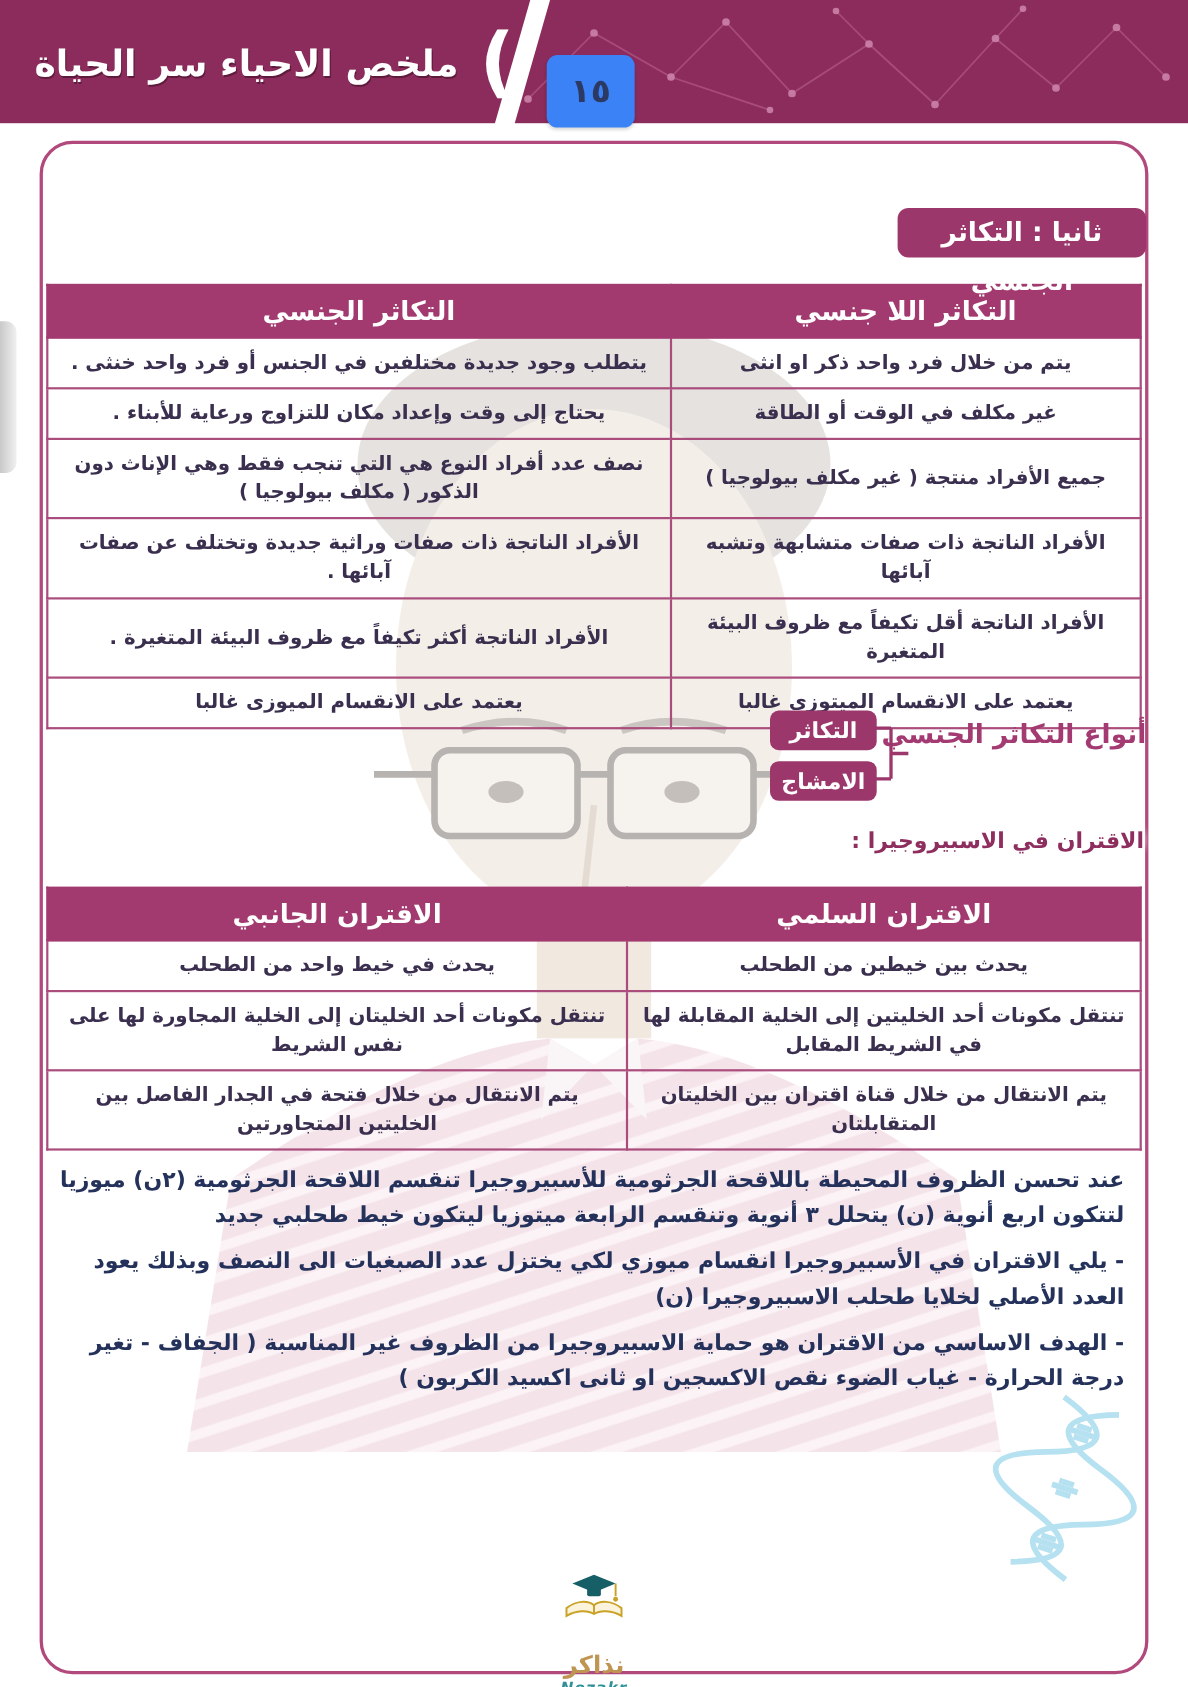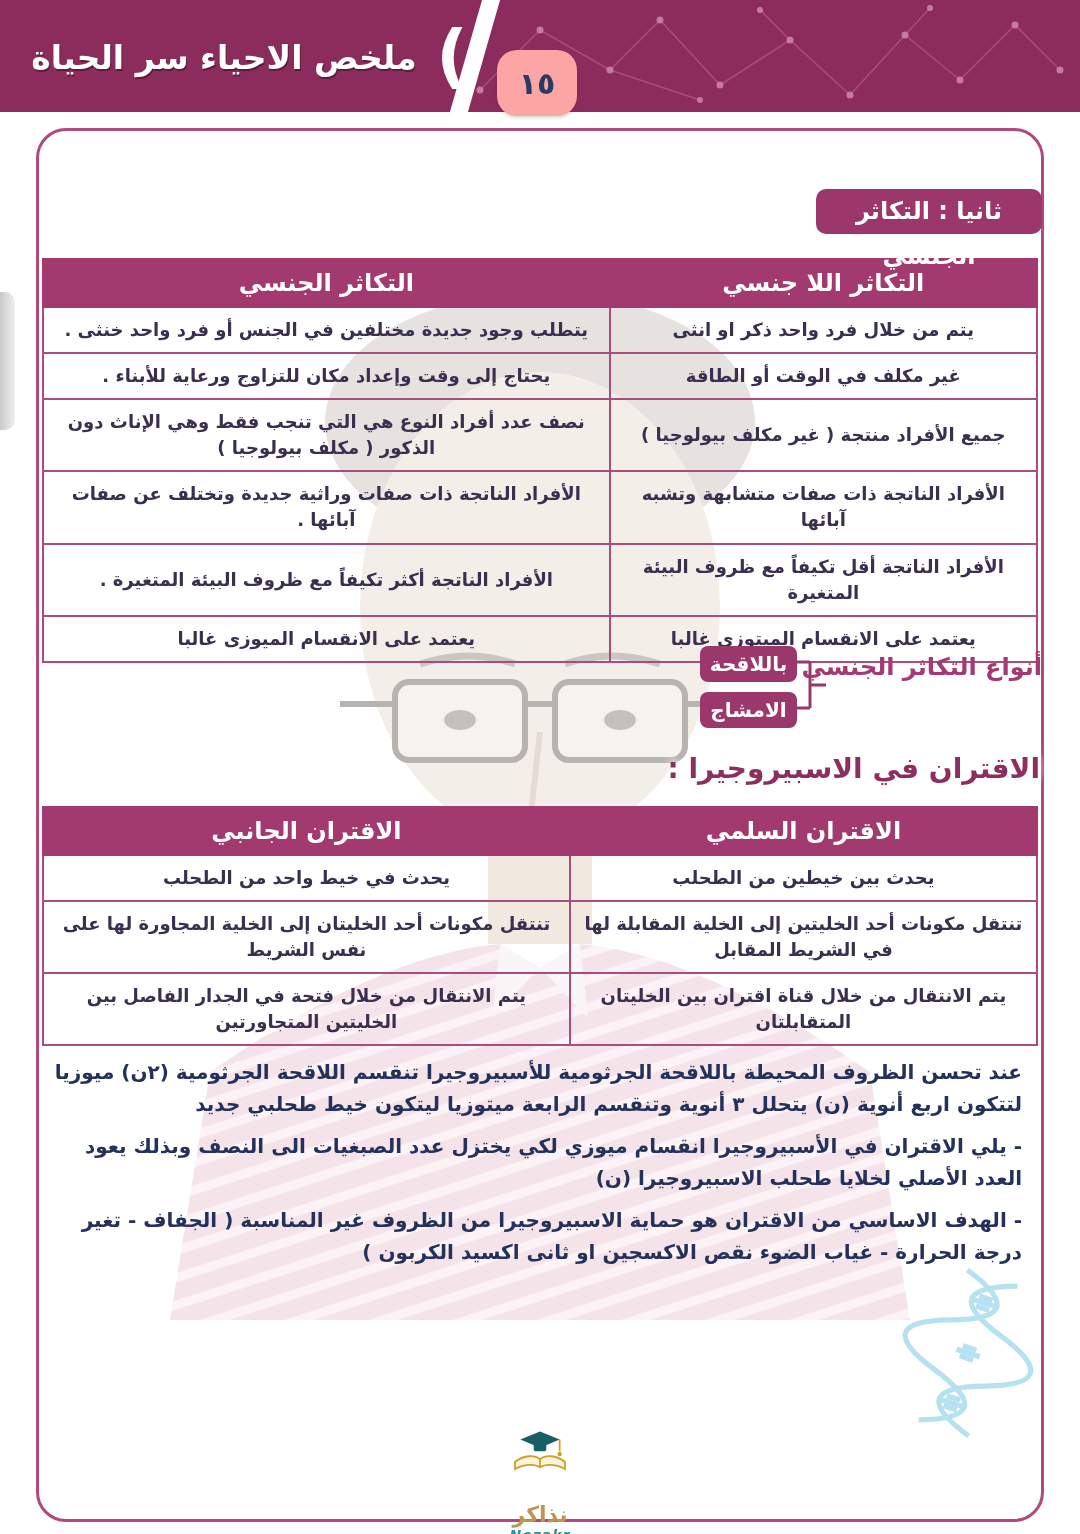"١٥" .page-num { background: #fca5a5 -> #3b82f6; border-radius: 20px -> 10px }
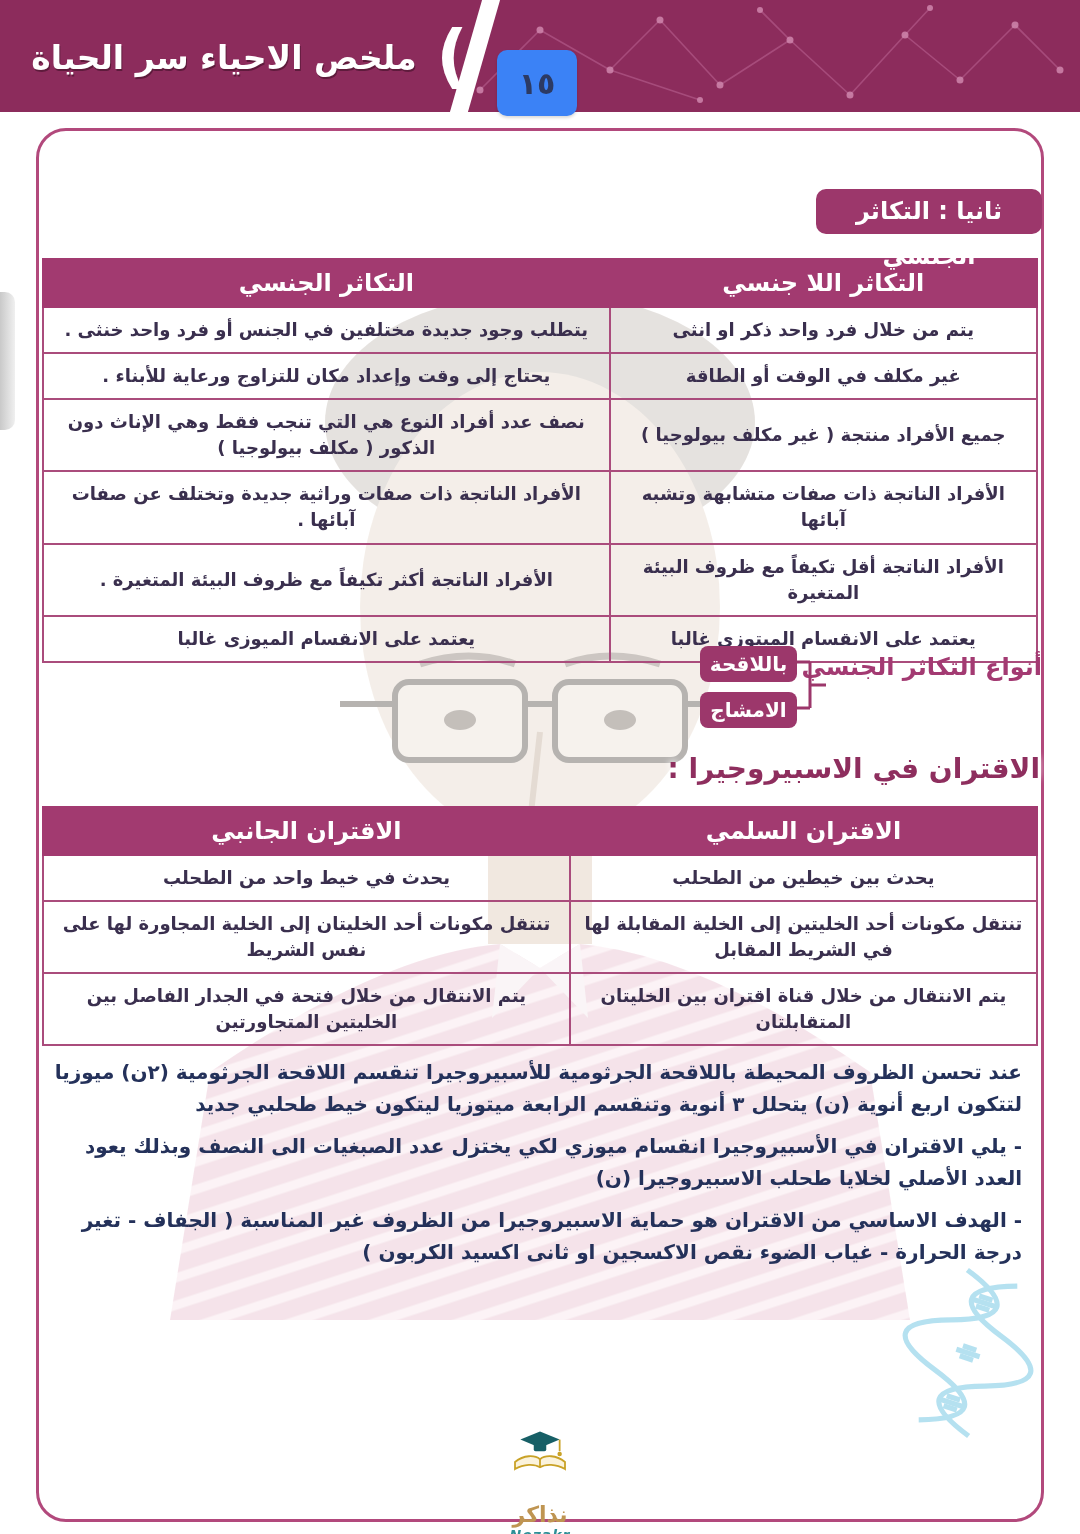"باللاقحة" div.type-badge { text: باللاقحة -> التكاثر }
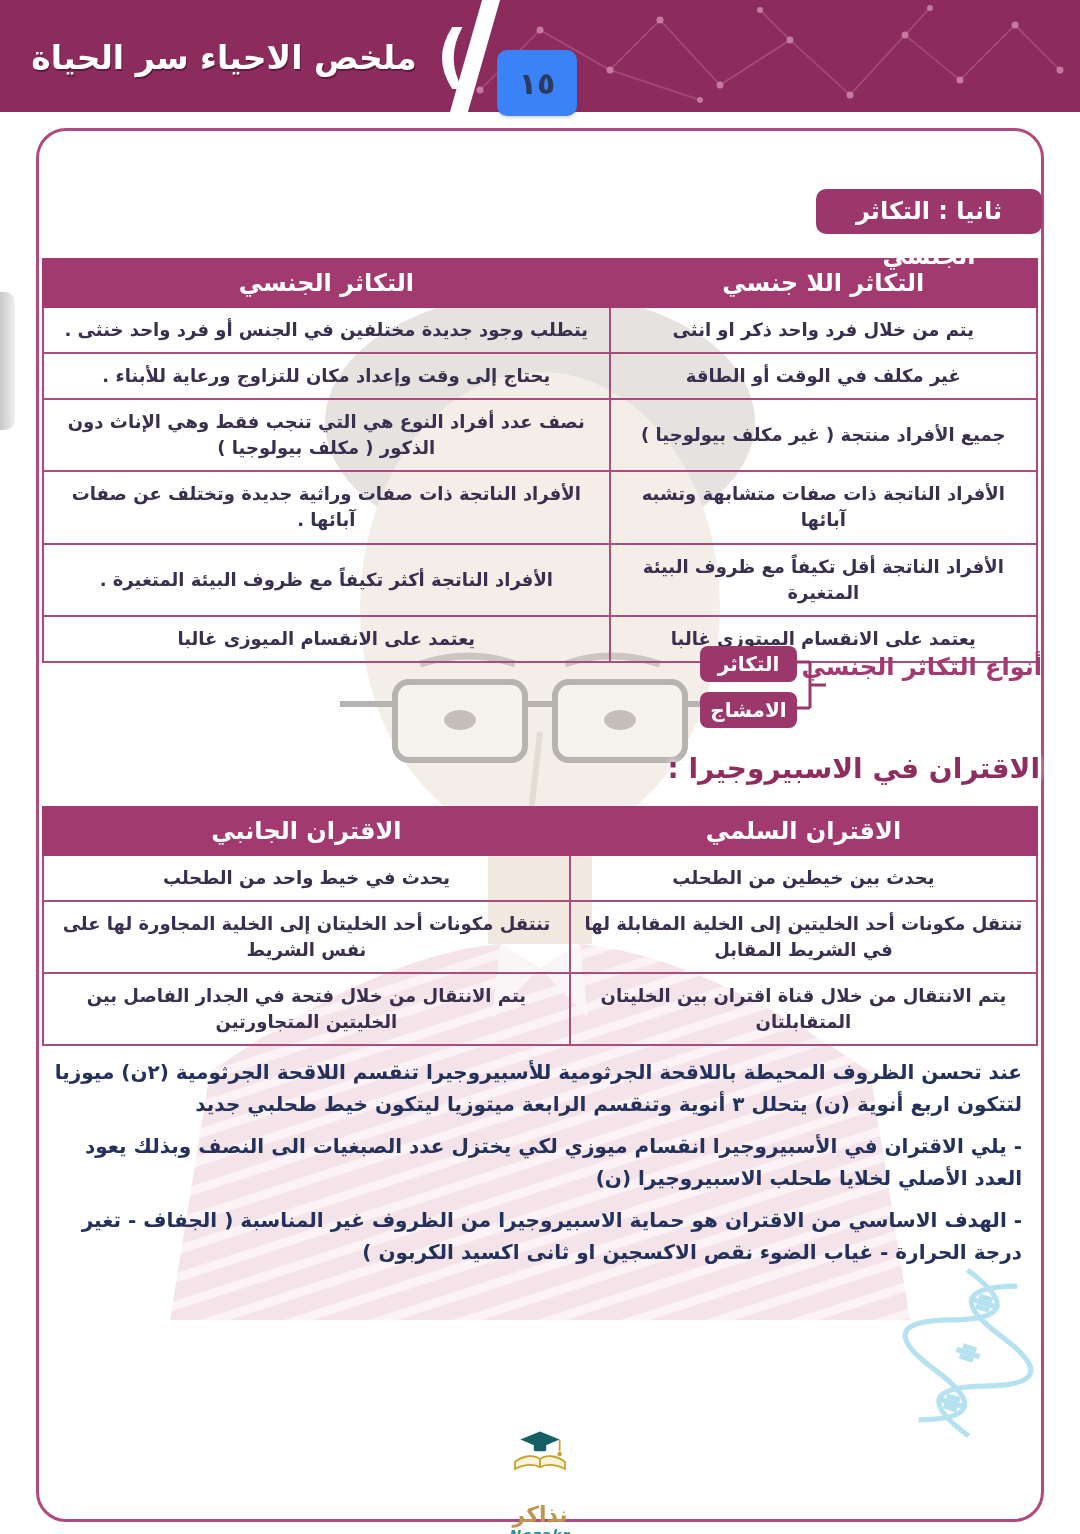"الاقتران في الاسبيروجيرا :" .sec2-title { font-size: 28px -> 20px }
